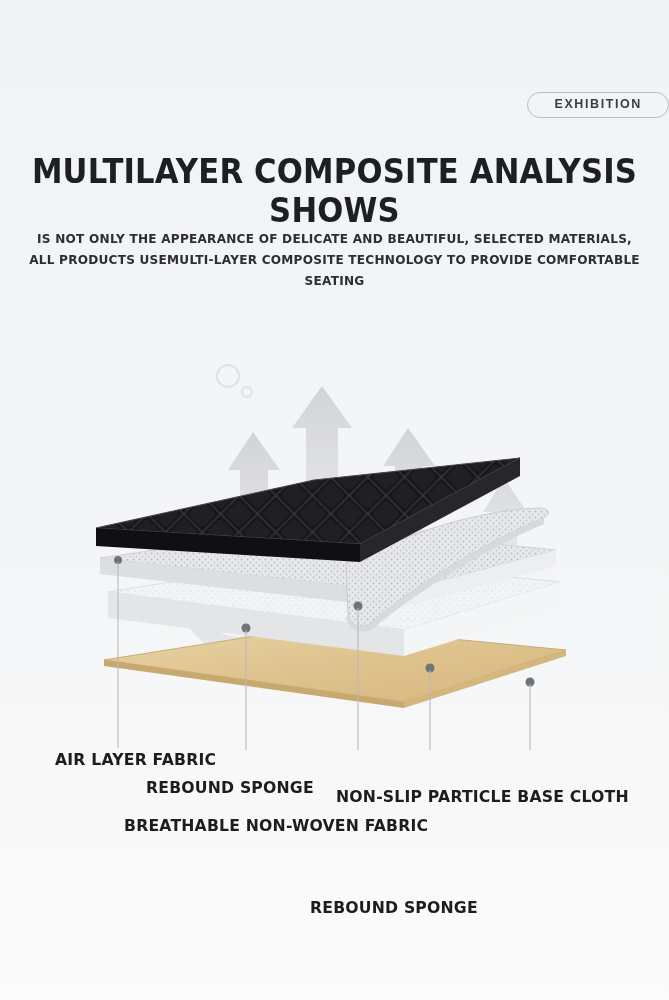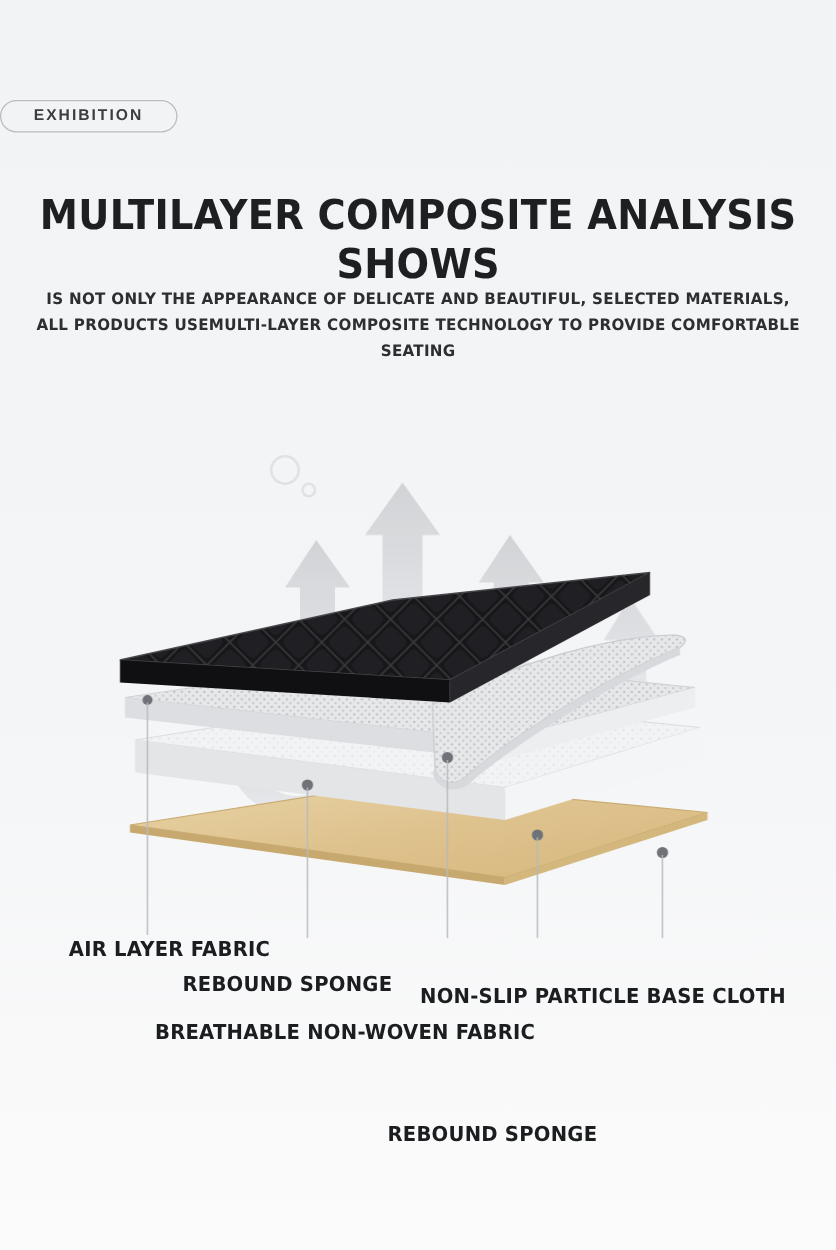"EXHIBITION" .badge-wrap { justify-content: flex-start -> flex-end; top: 80px -> 92px }
